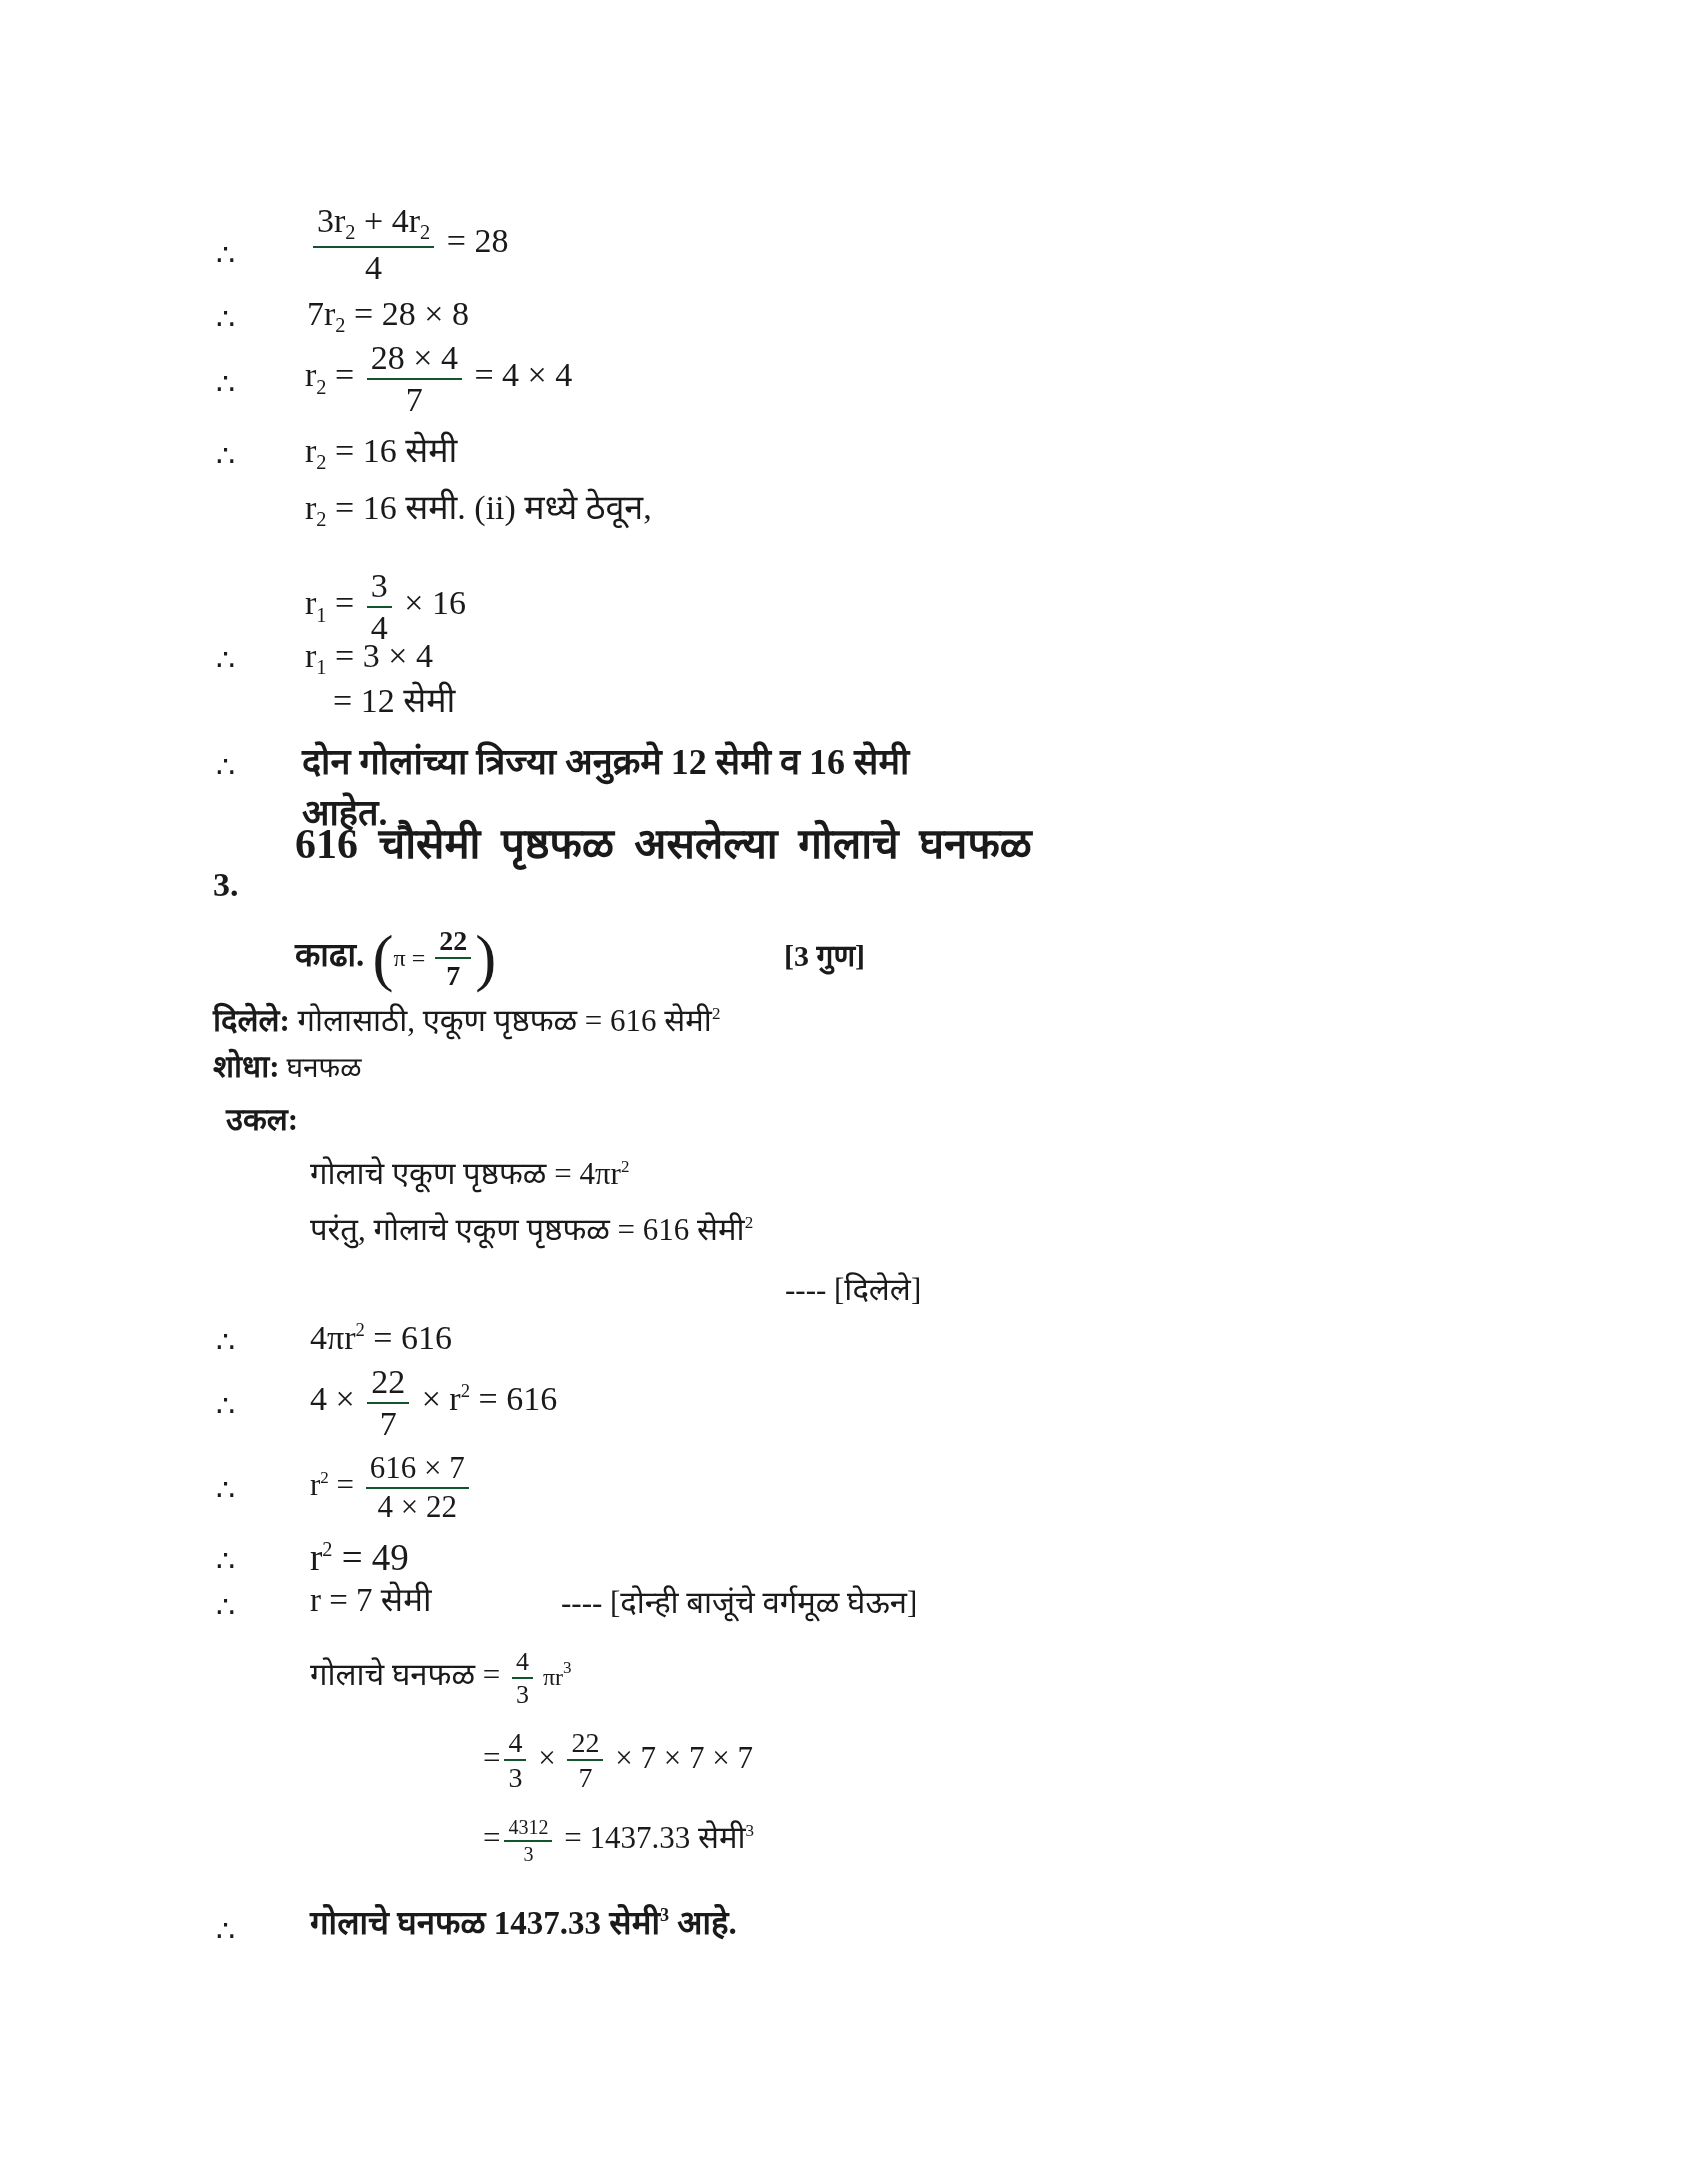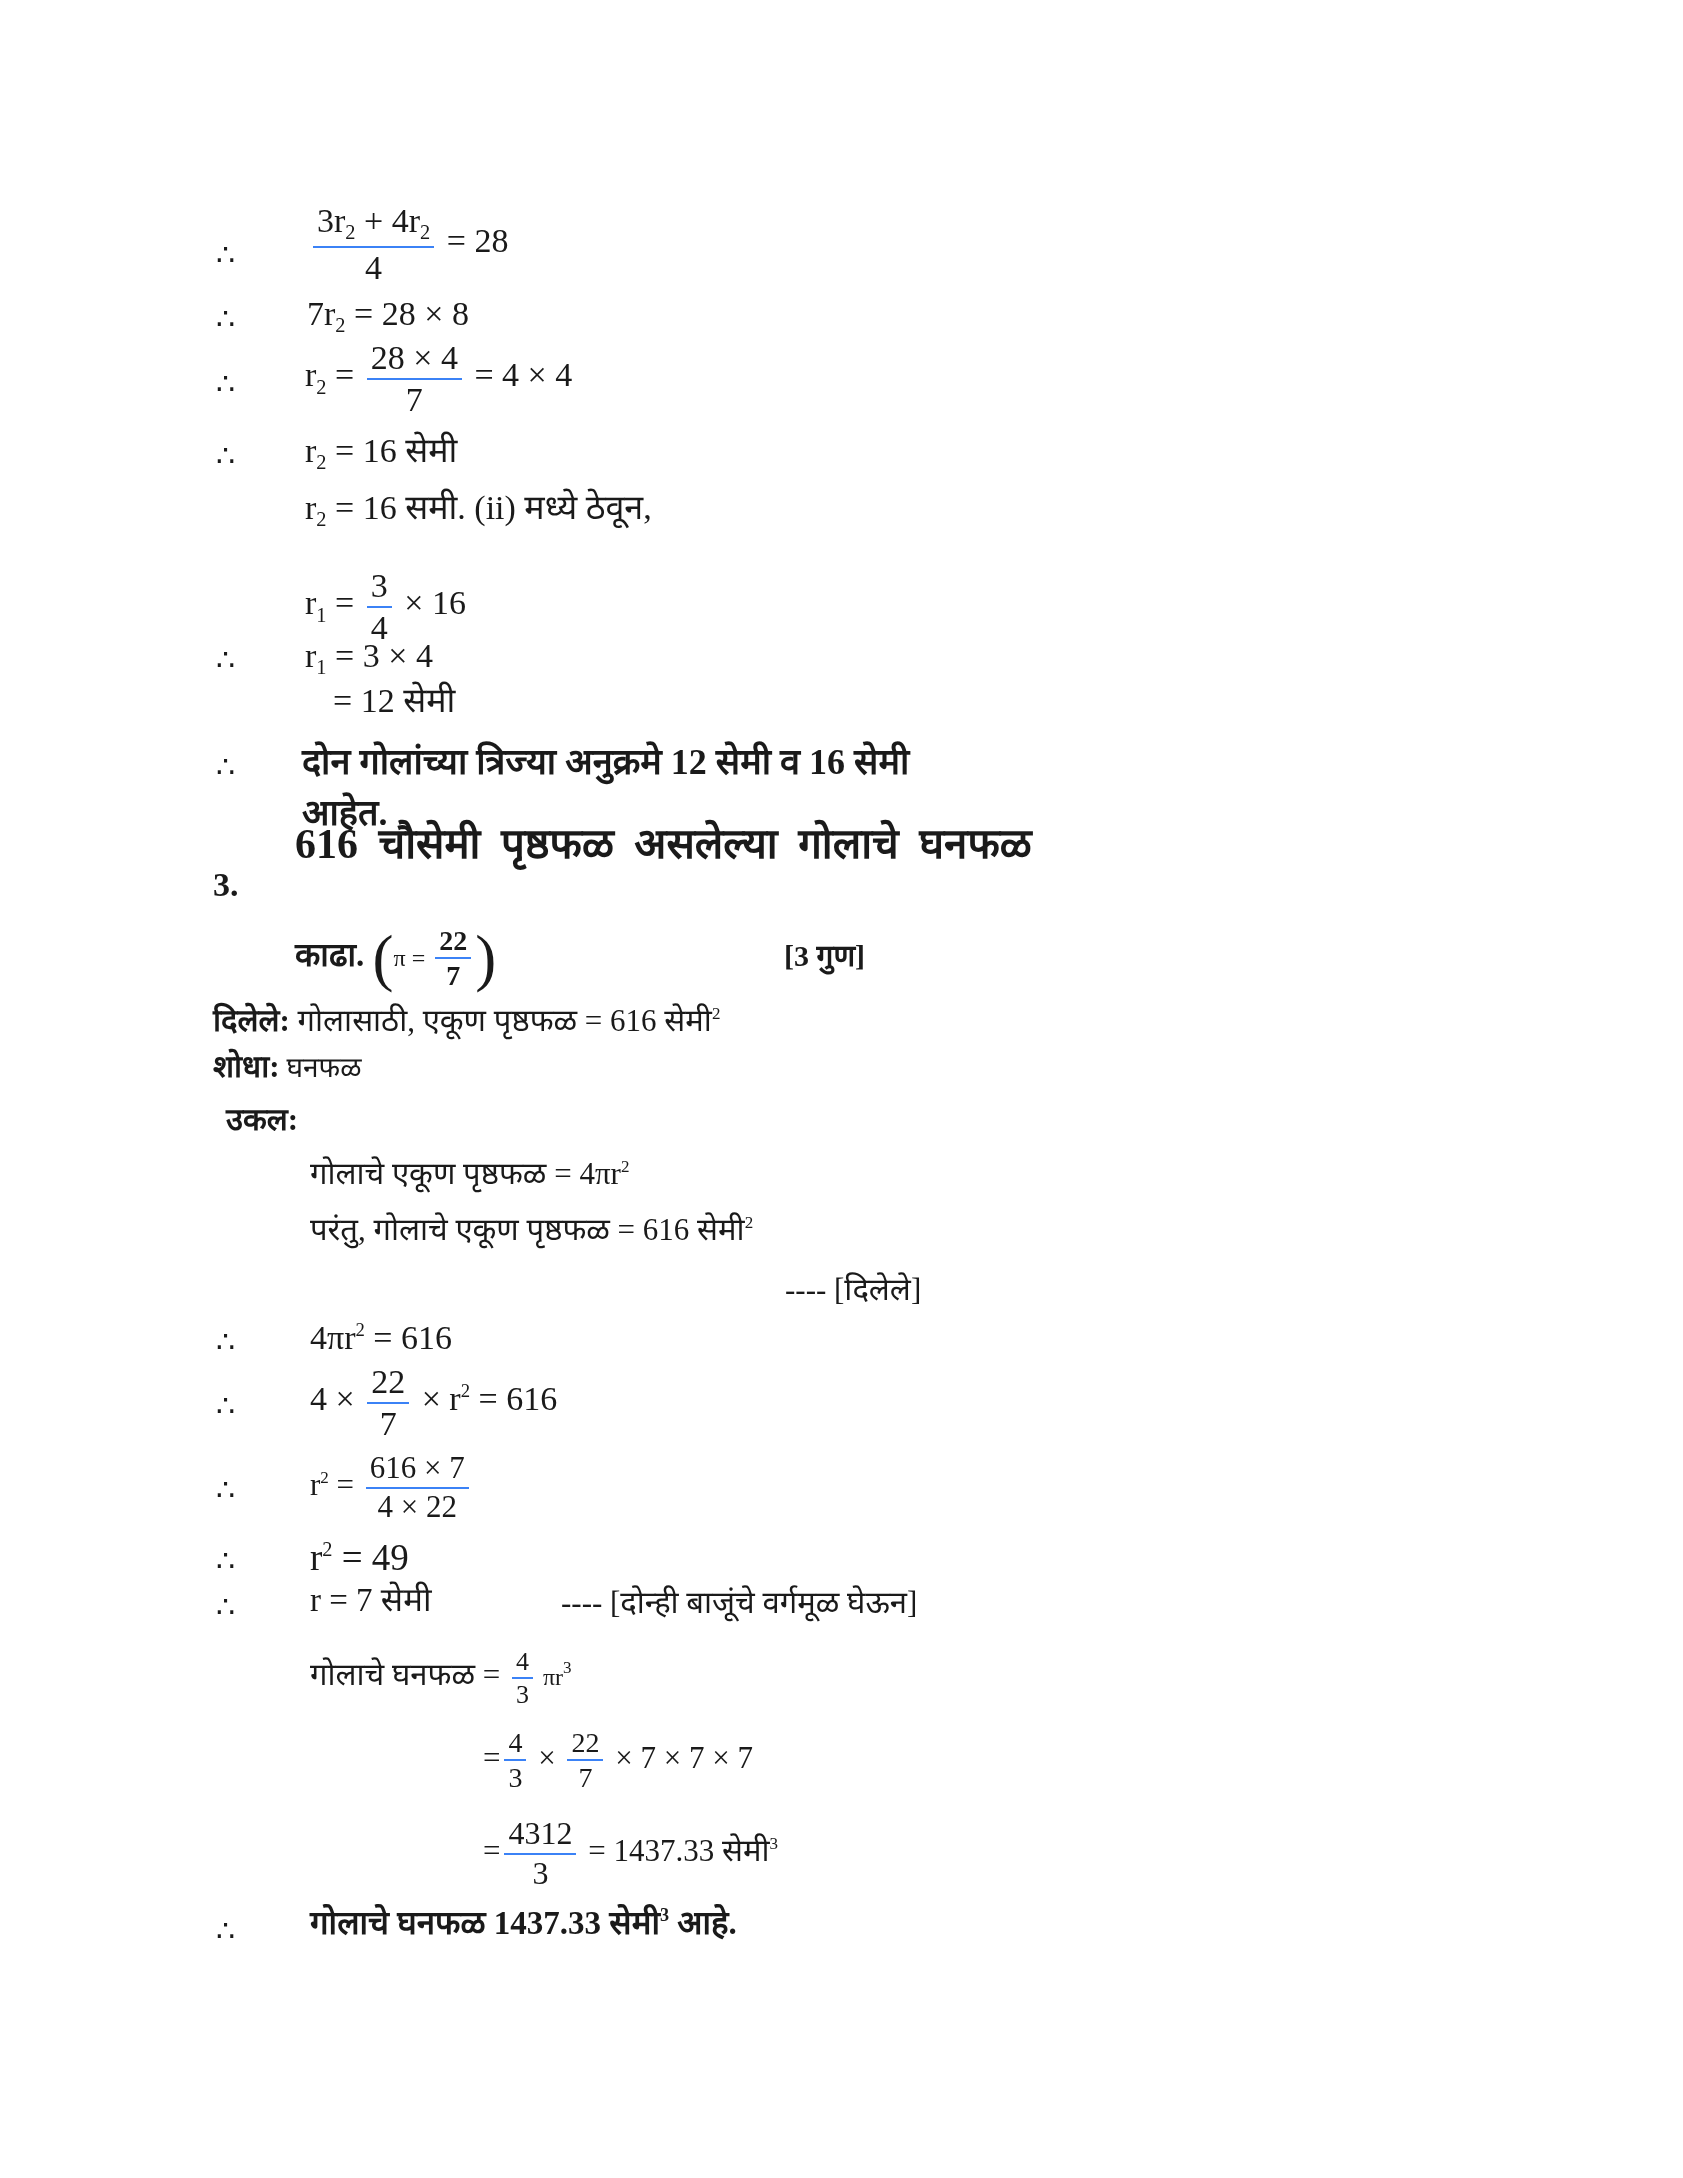"3r2 + 4r2" .frac .num { border-bottom: 2px solid #3b82f6 -> 2px solid #14532d }
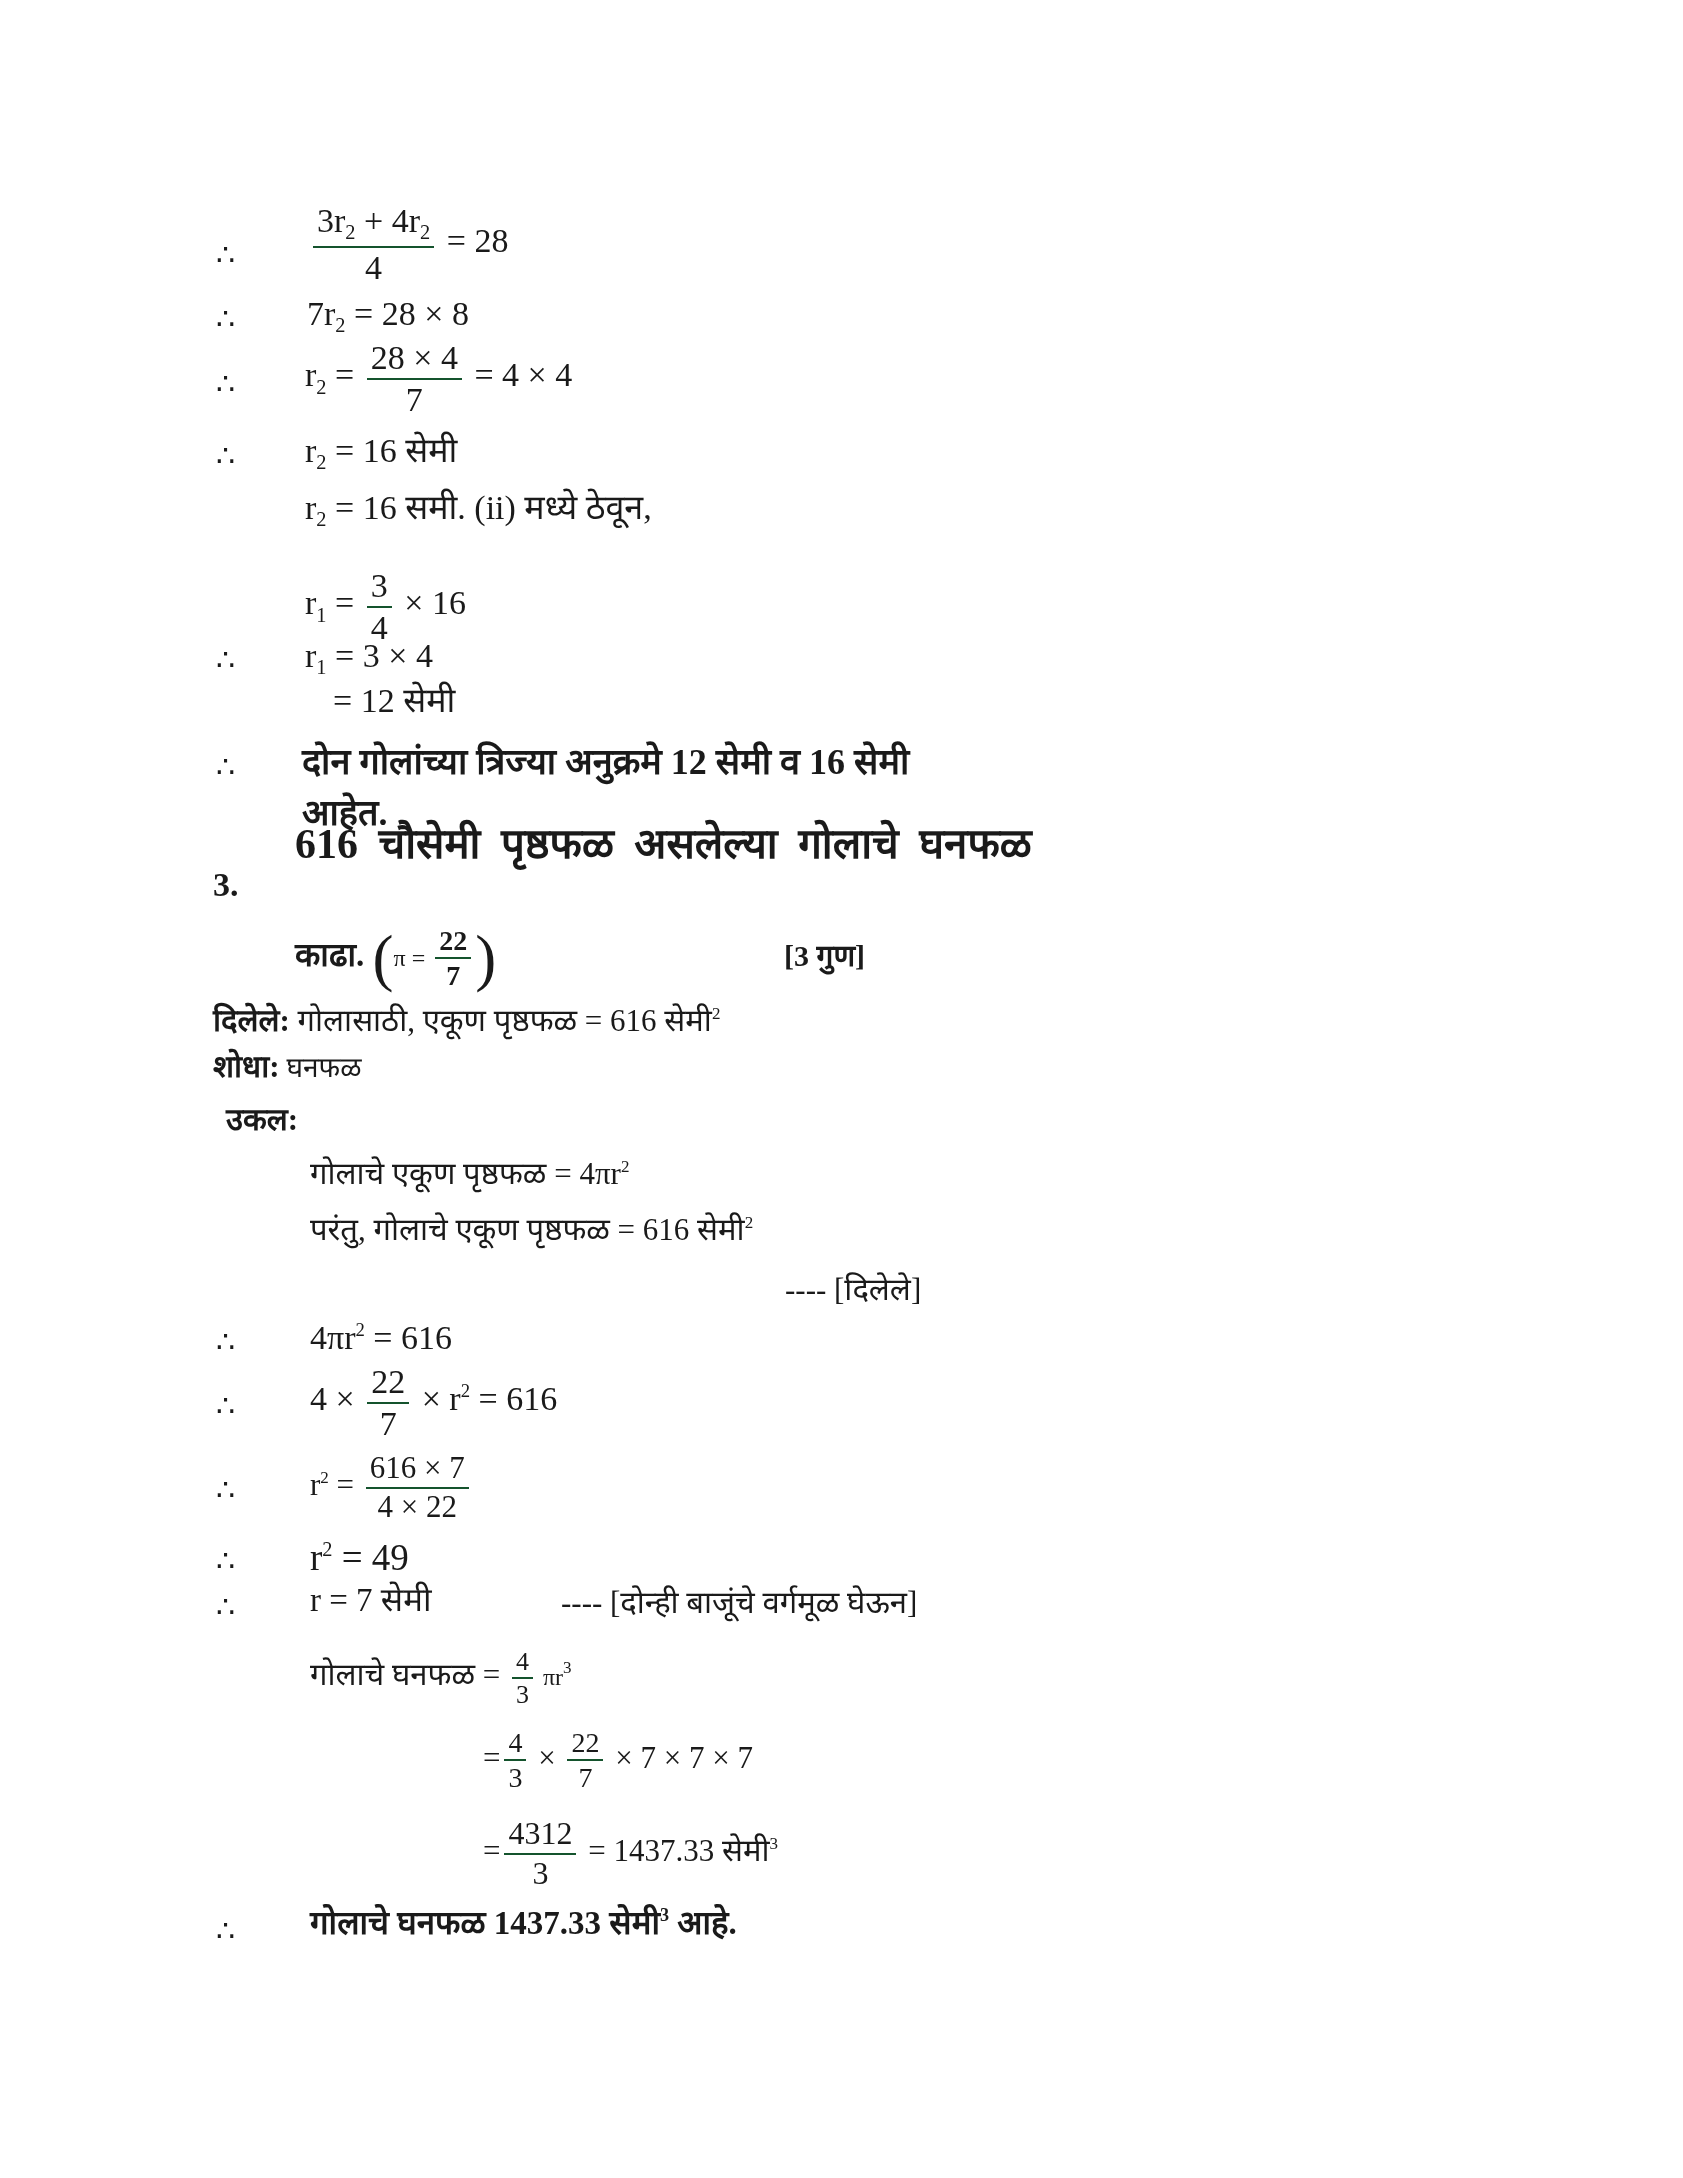"4312" span.frac { font-size: 32px -> 20px }
